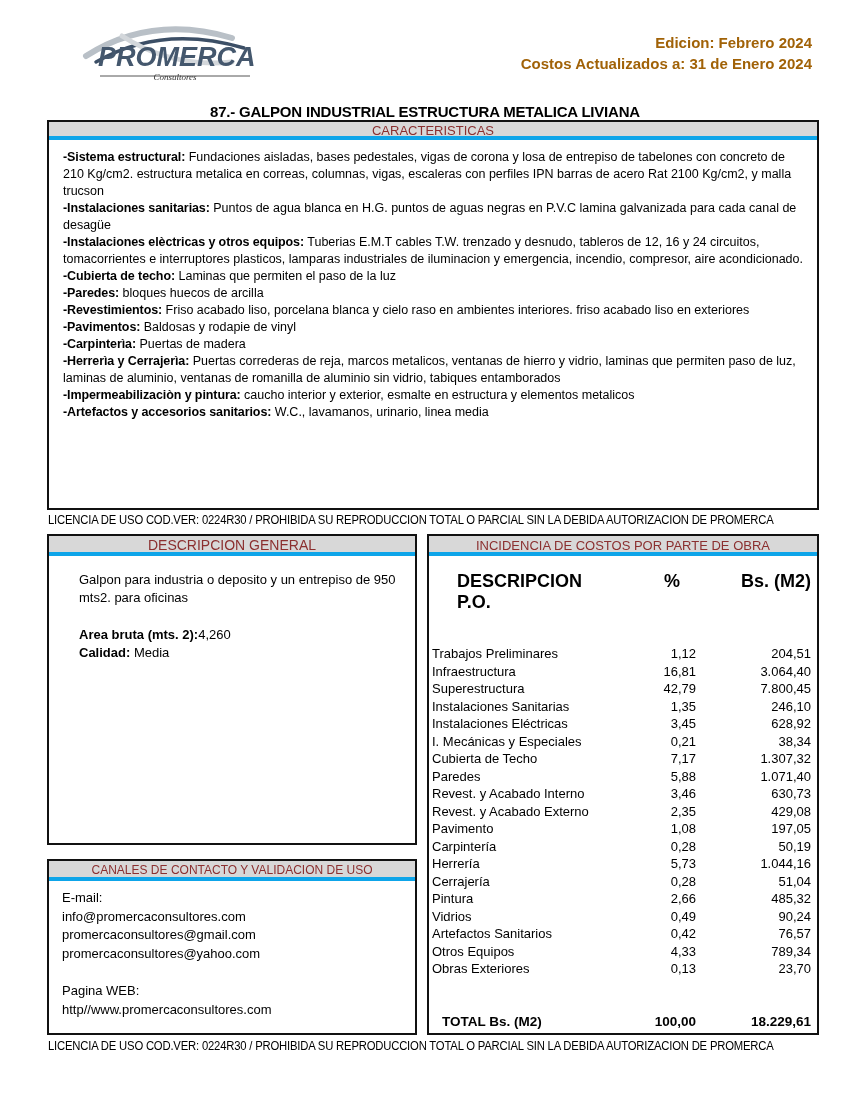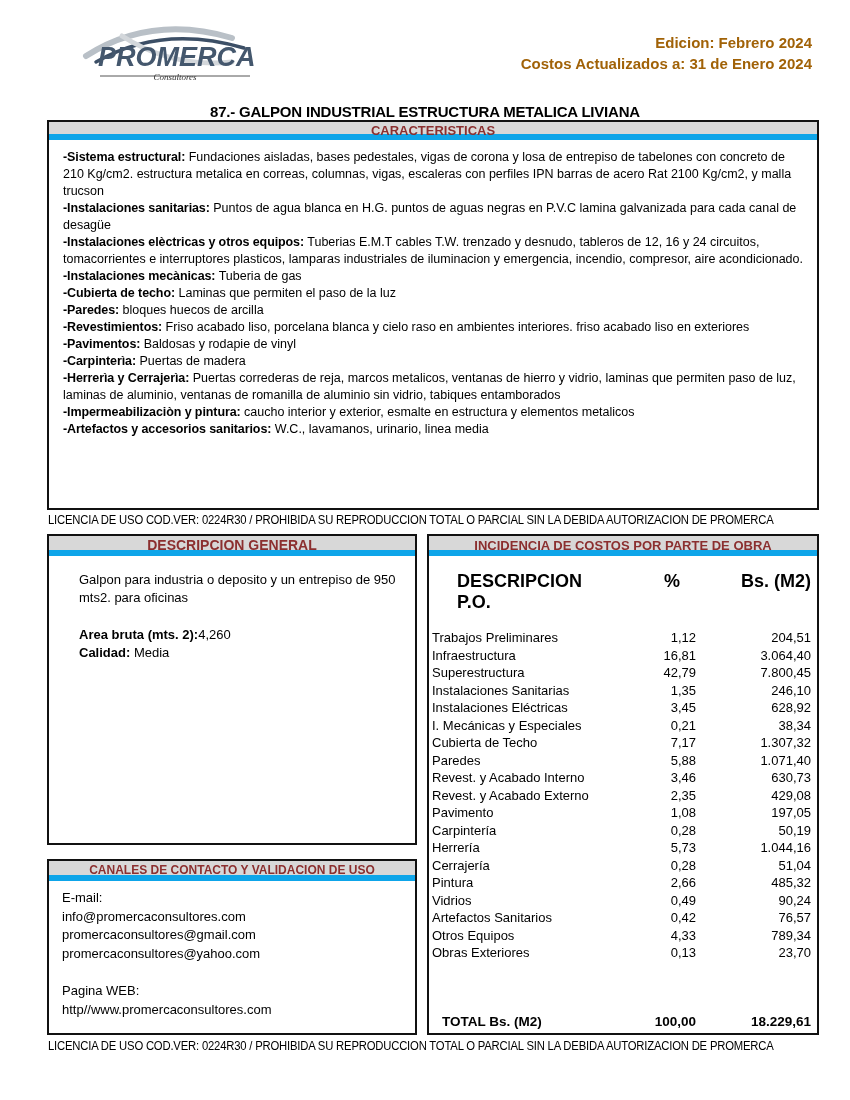"CARACTERISTICAS" .bar { border-bottom: 6px solid #0ea5e9 -> 4px solid #0ea5e9; font-weight: bold -> normal }
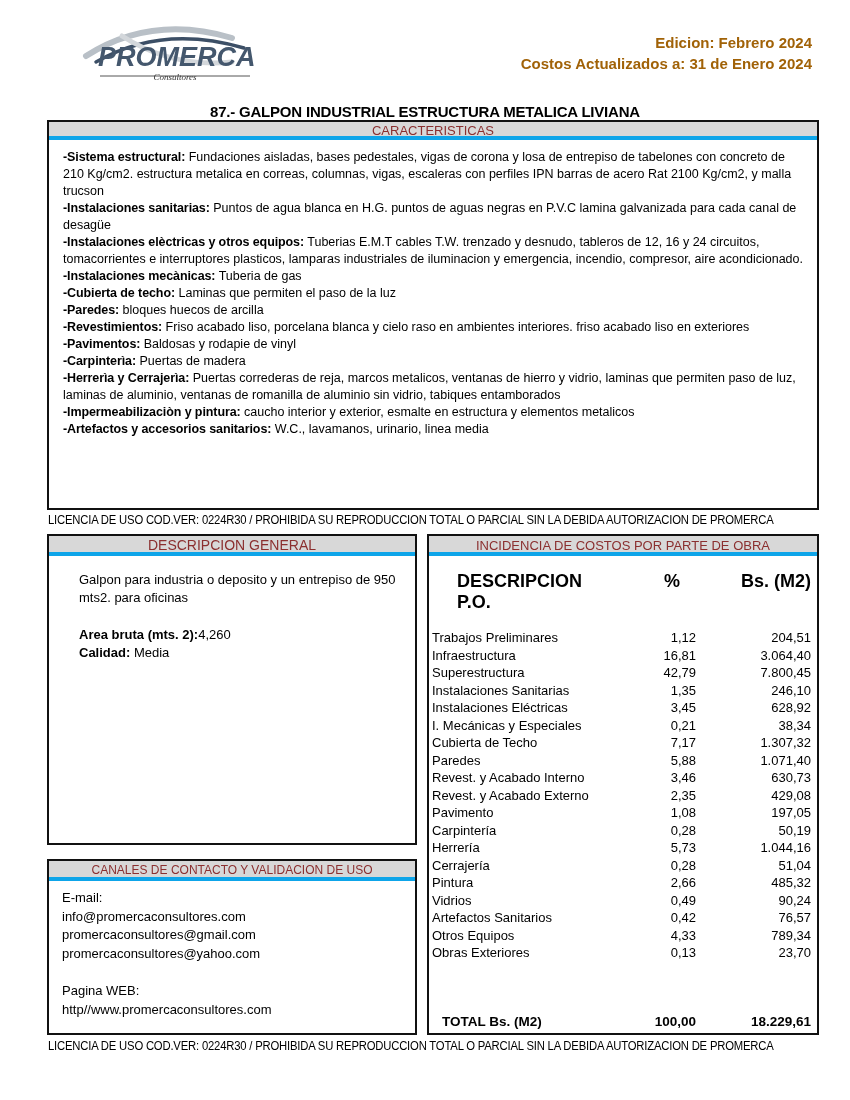"-Instalaciones mecànicas: Tuberia de gas" div.char-item { html: <div><b>-Instalaciones mecànicas:</b> Tuberia de gas</div> -> none }
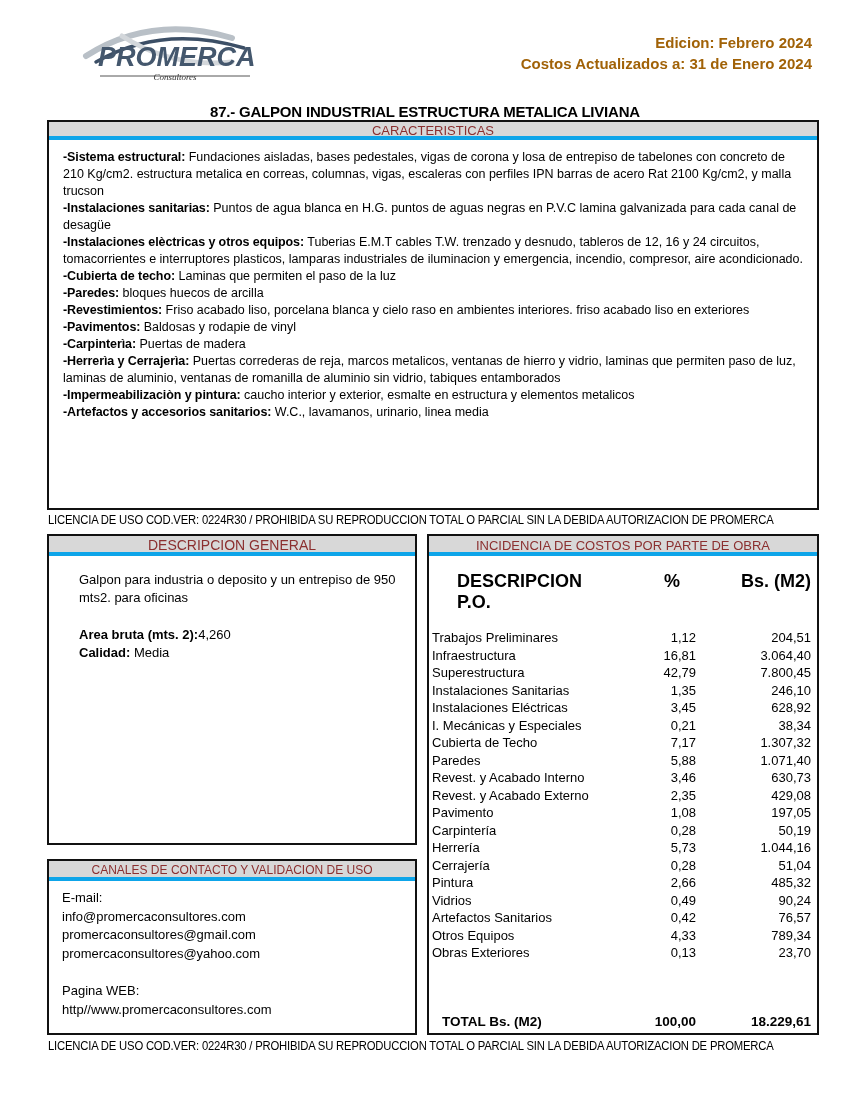"Trabajos Preliminares" .tbody { margin-top: 16px -> 32px }
